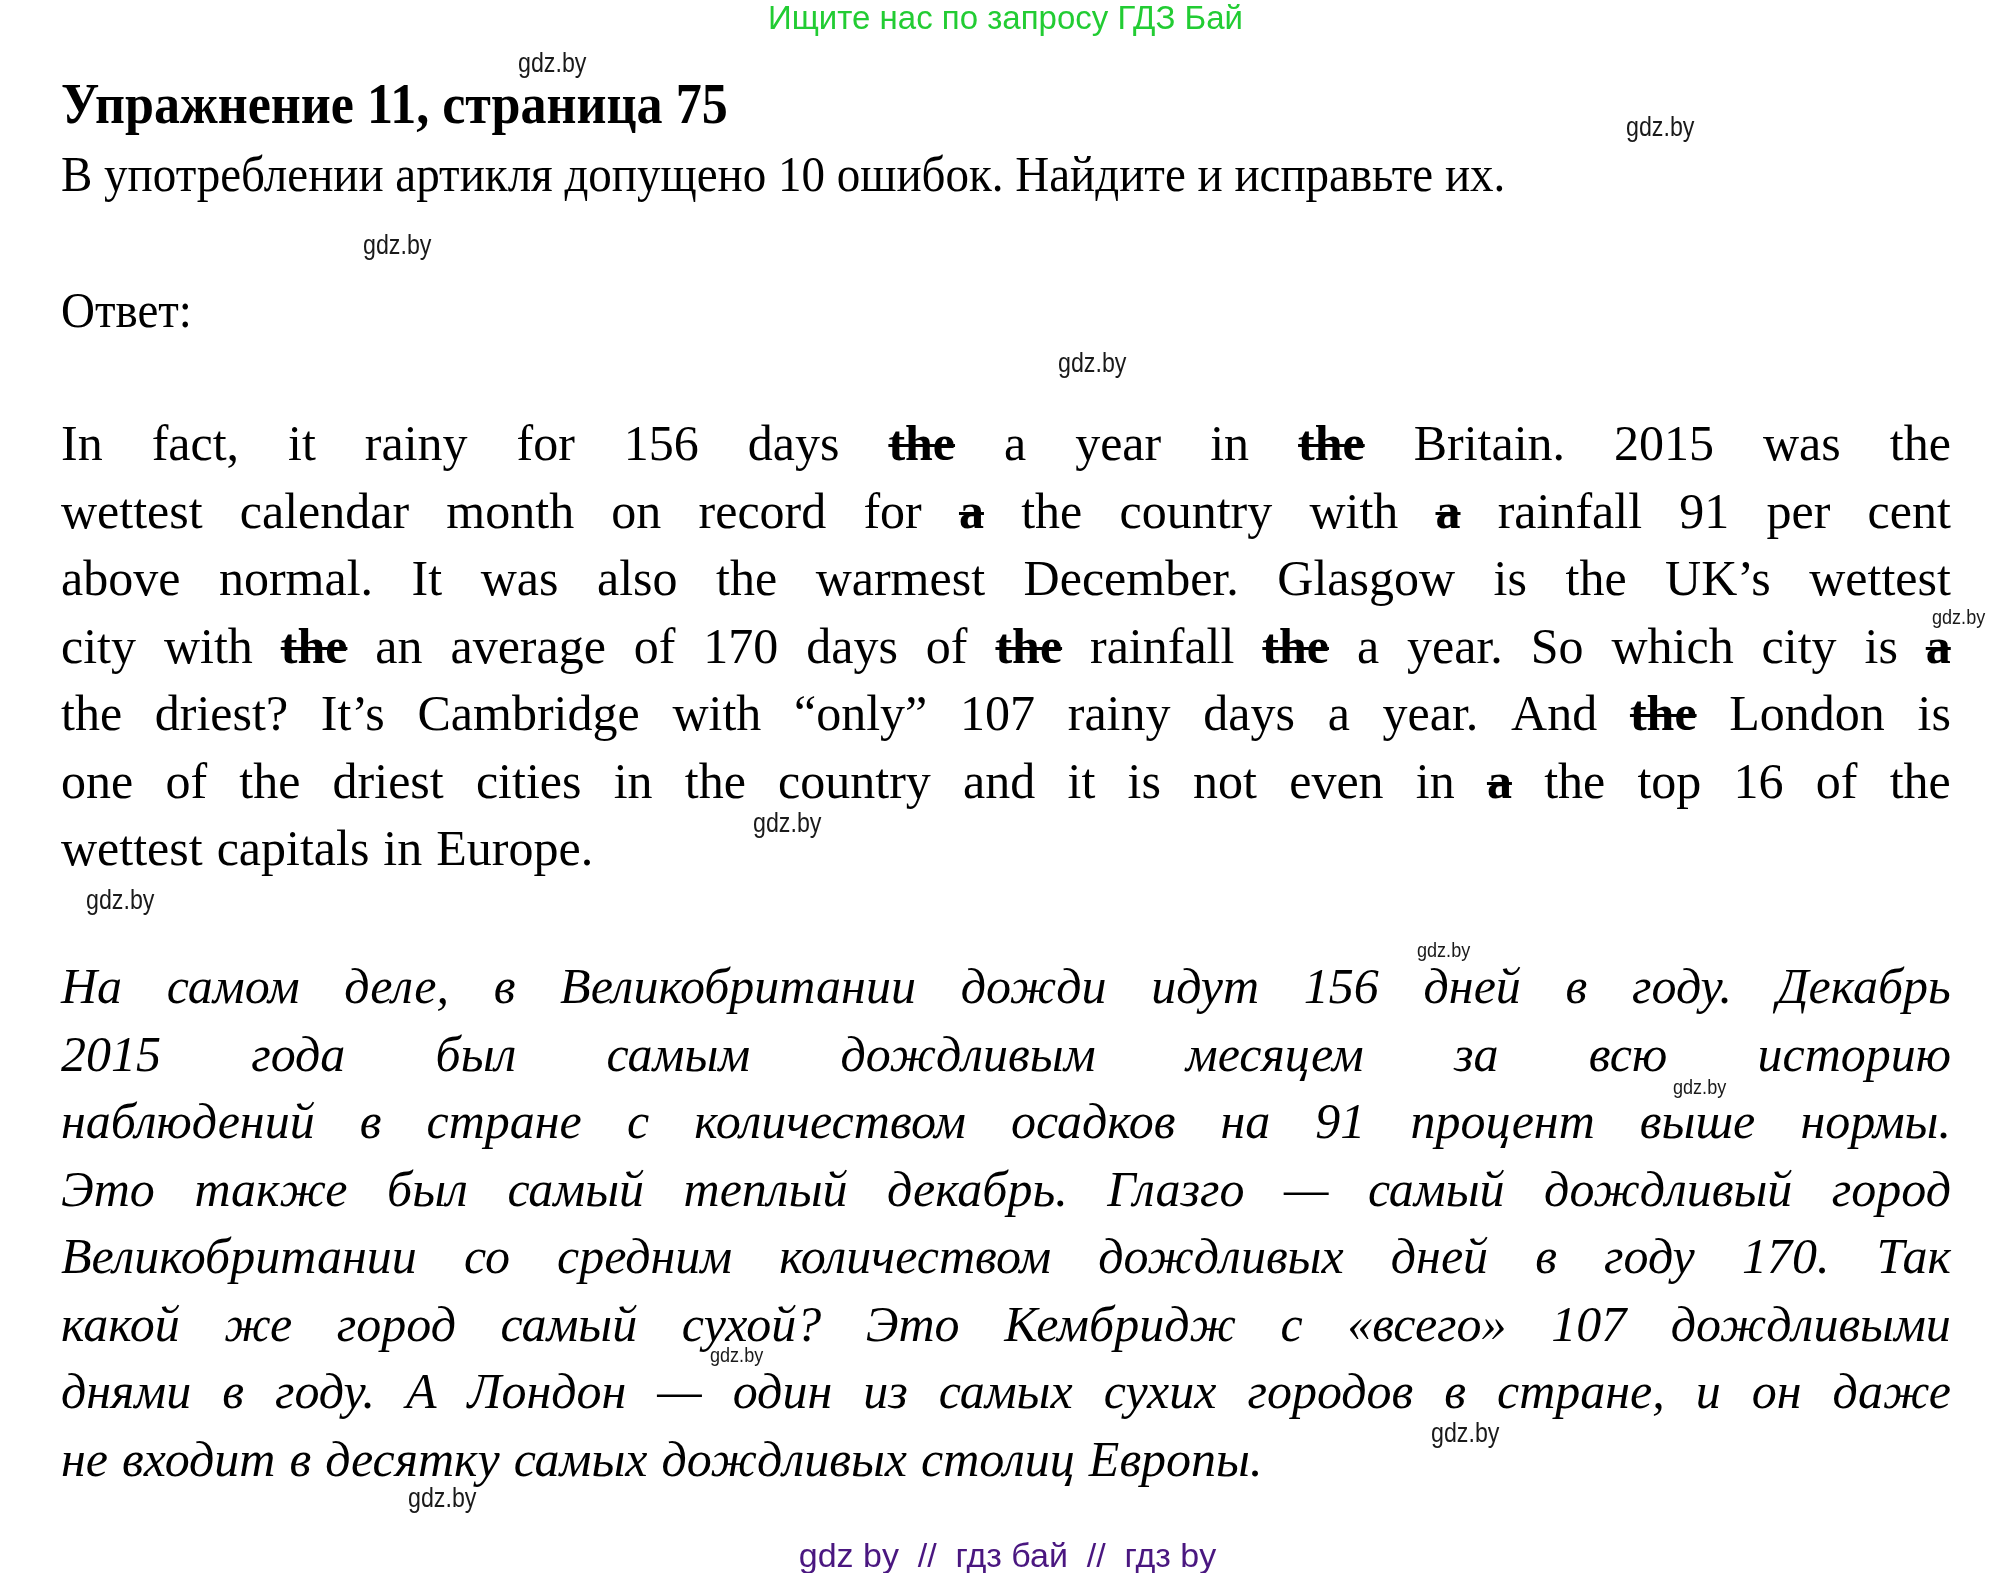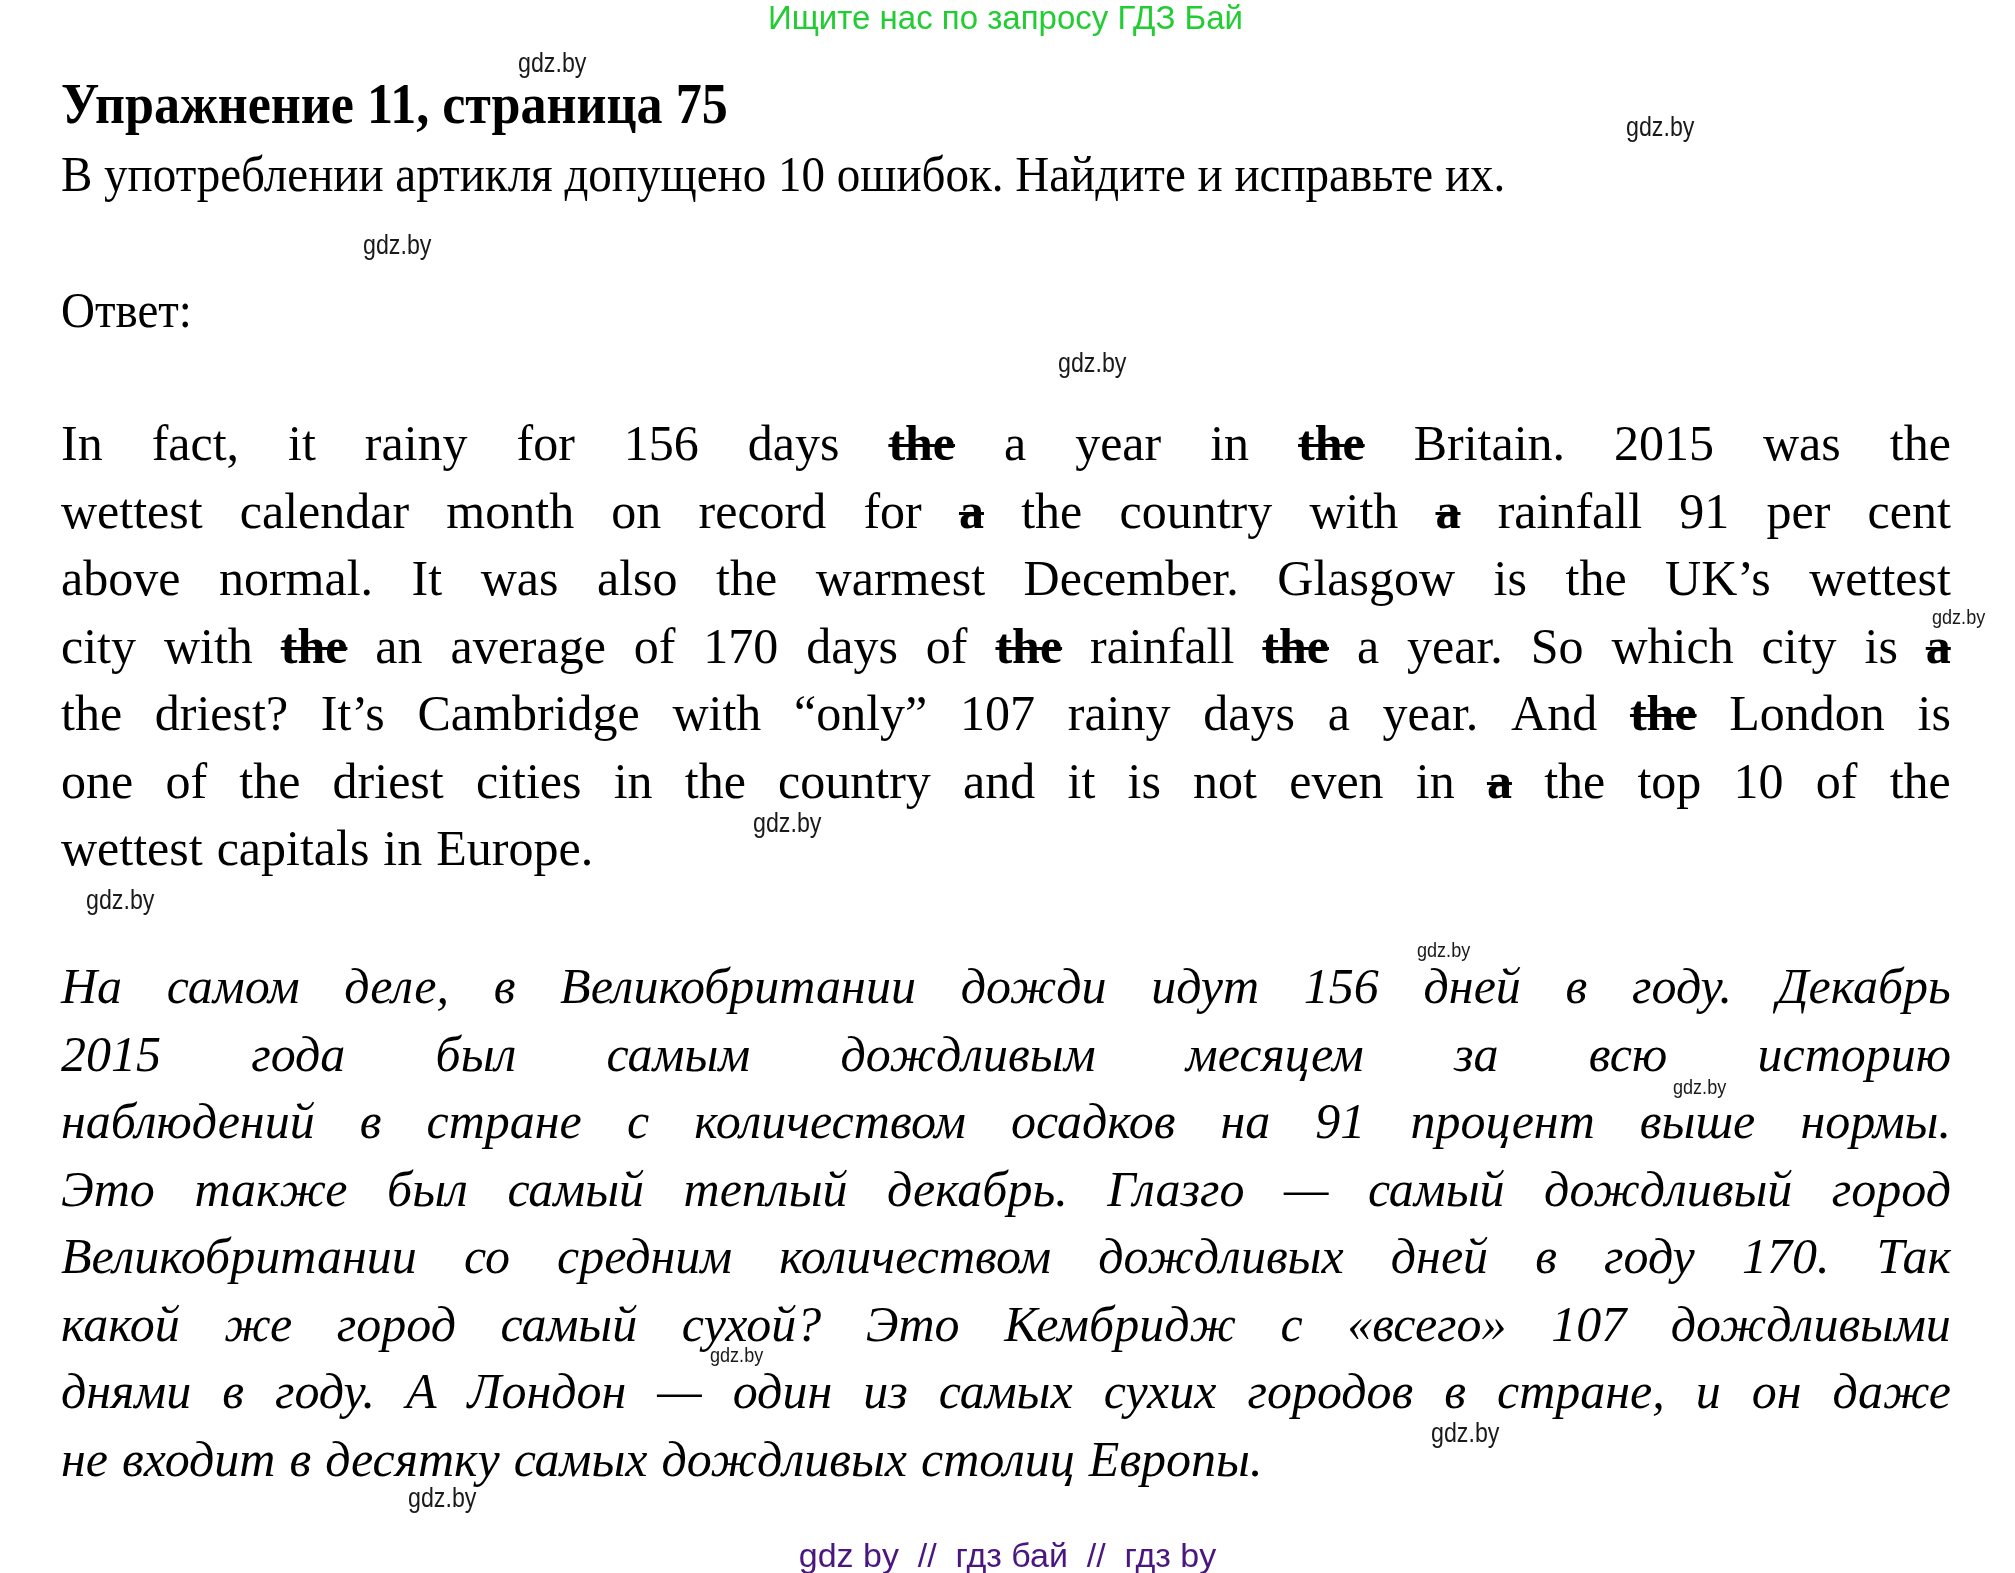"10" span.w { text: 10 -> 16 }
